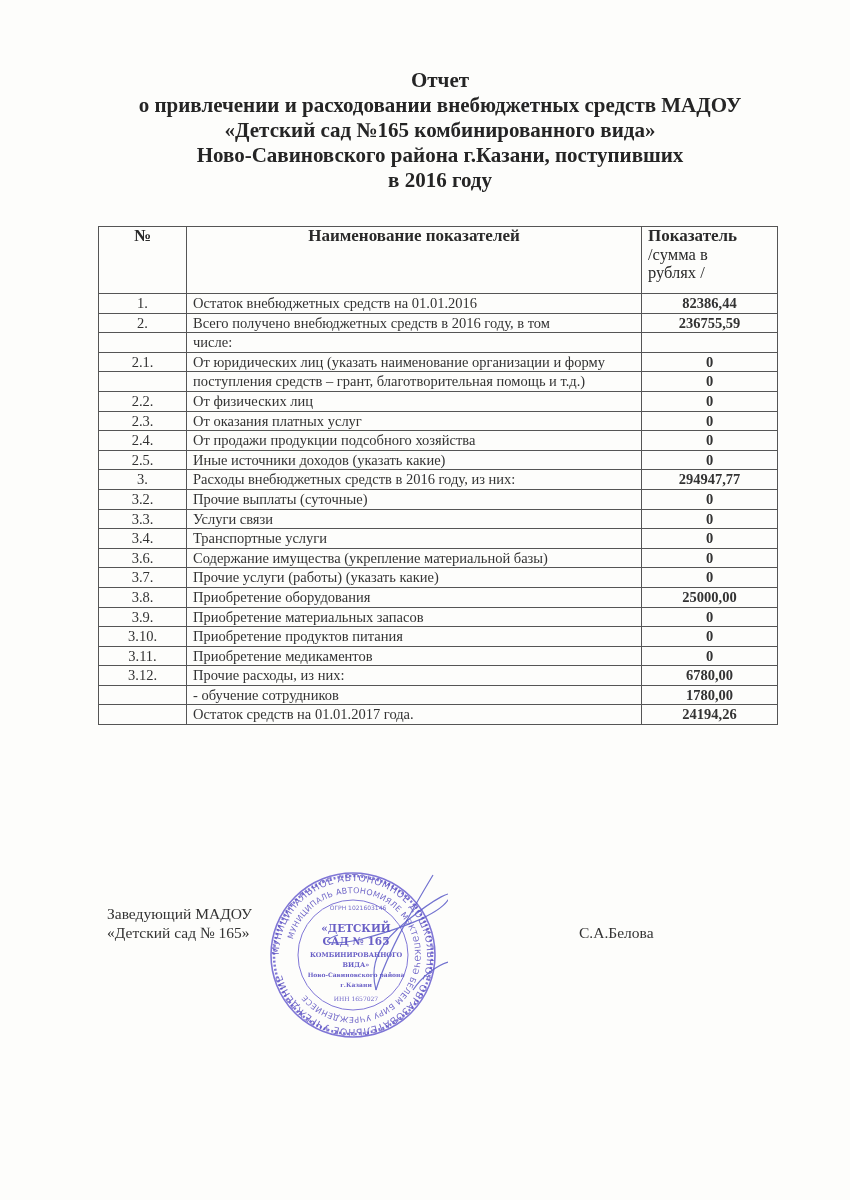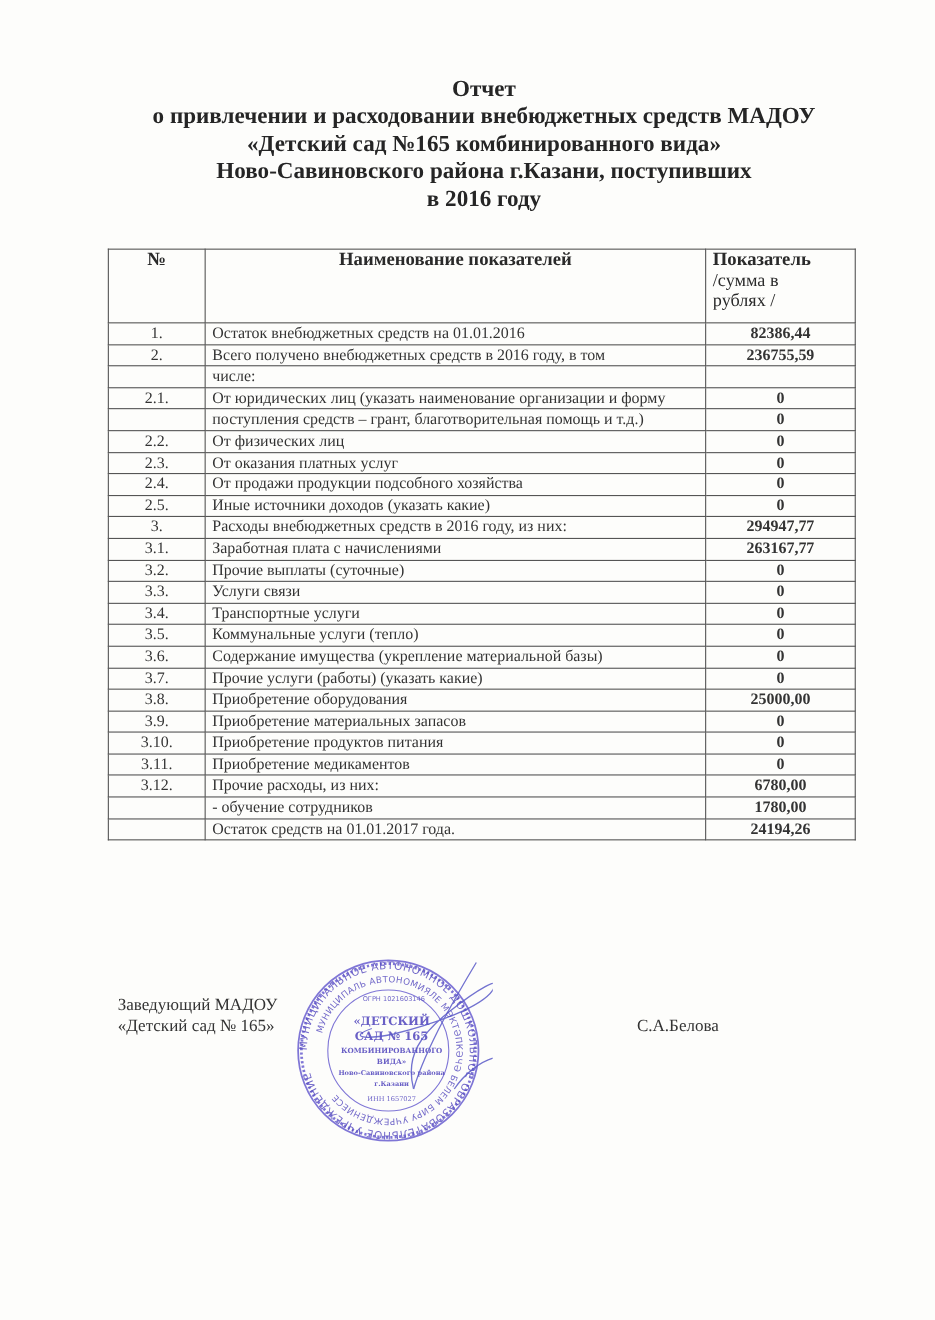"3.1." tr { html: <tr> <td>3.1.</td> <td>Заработная плата с начислениями</td> <td>263167,77</td> </tr> -> none }
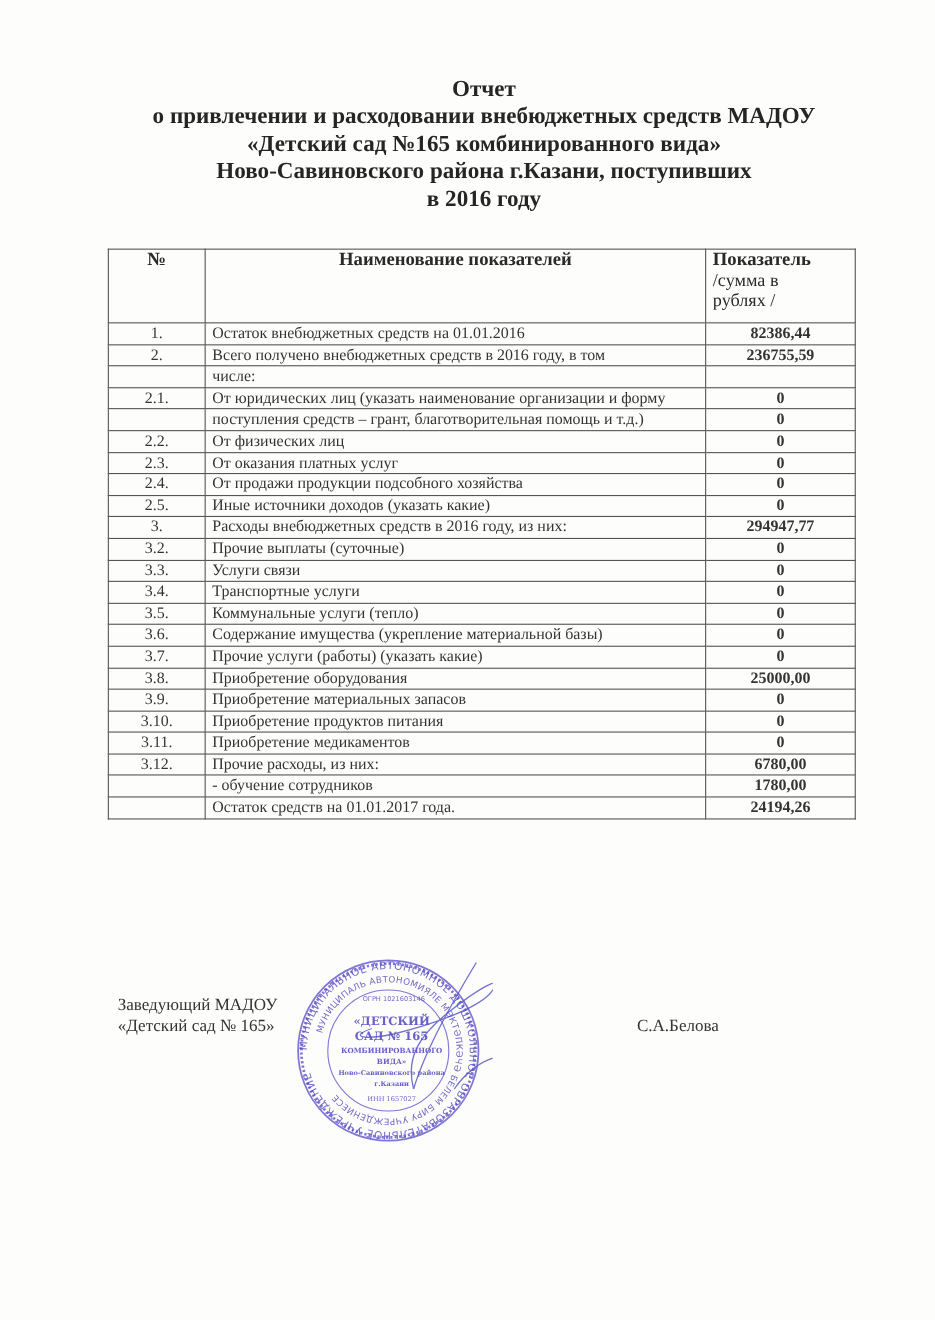"3.5." tr { html: <tr> <td>3.5.</td> <td>Коммунальные услуги (тепло)</td> <td>0</td> </tr> -> none }
